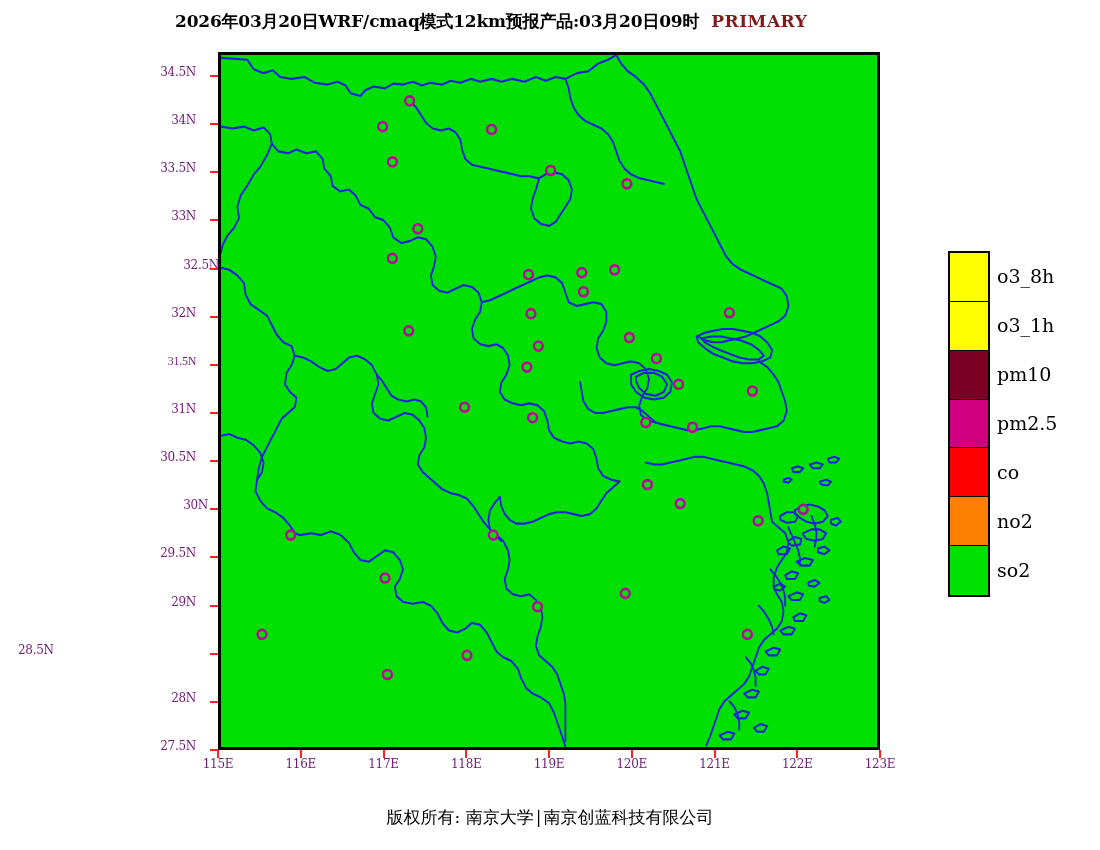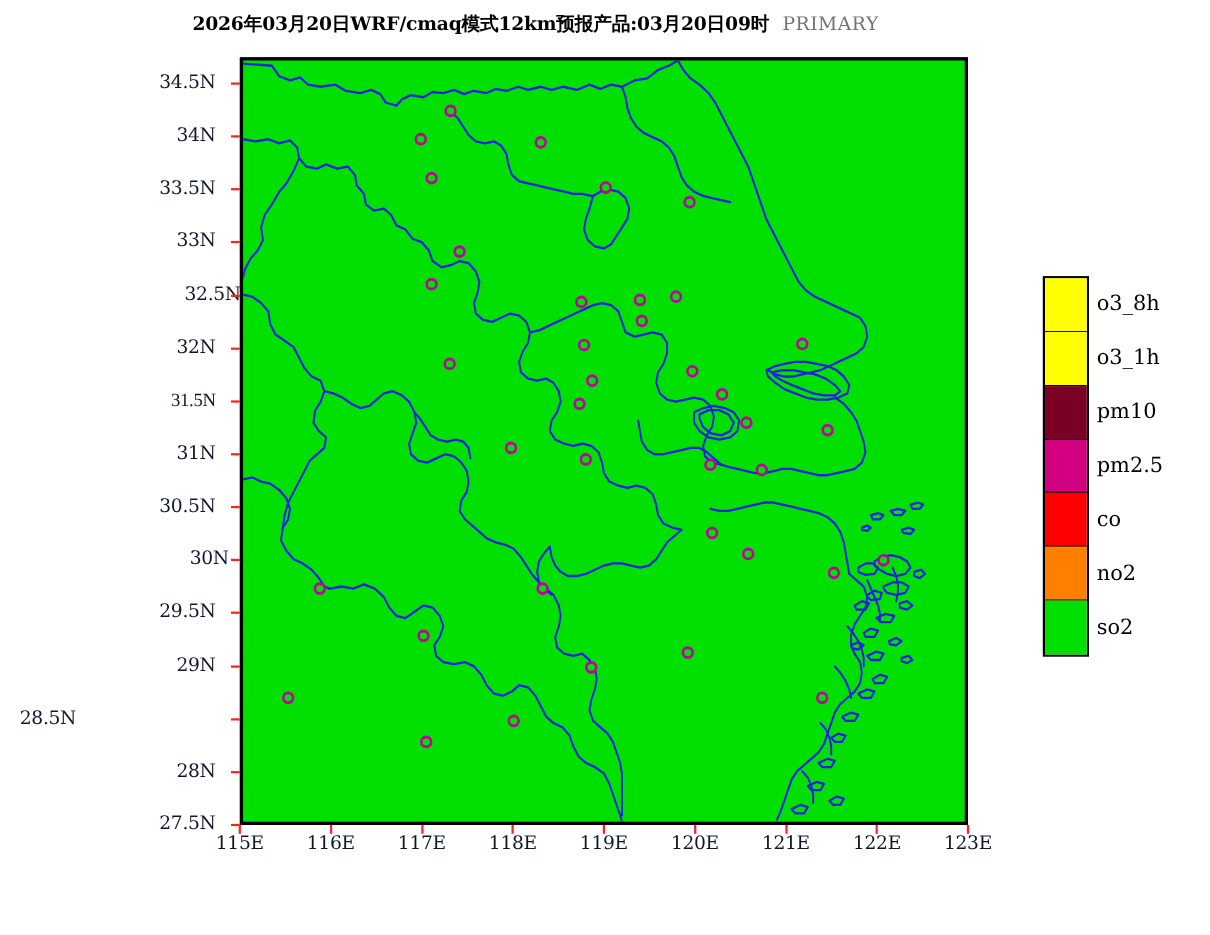"PRIMARY" #title-primary { color: #737373 -> #7f1d1d; font-weight: normal -> bold }
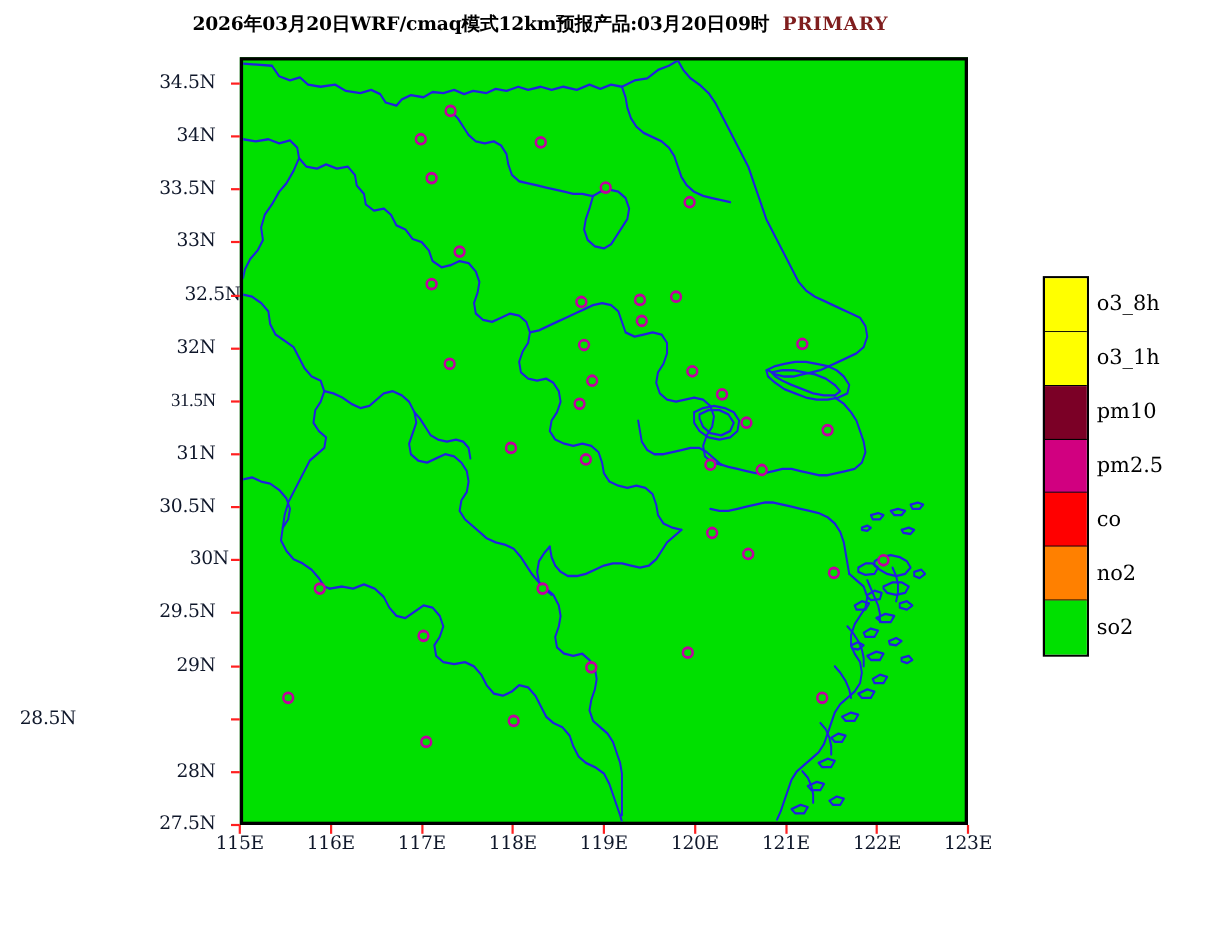"34.5N" .axis-label { color: #0f172a -> #701a75; font-size: 17px -> 12px }
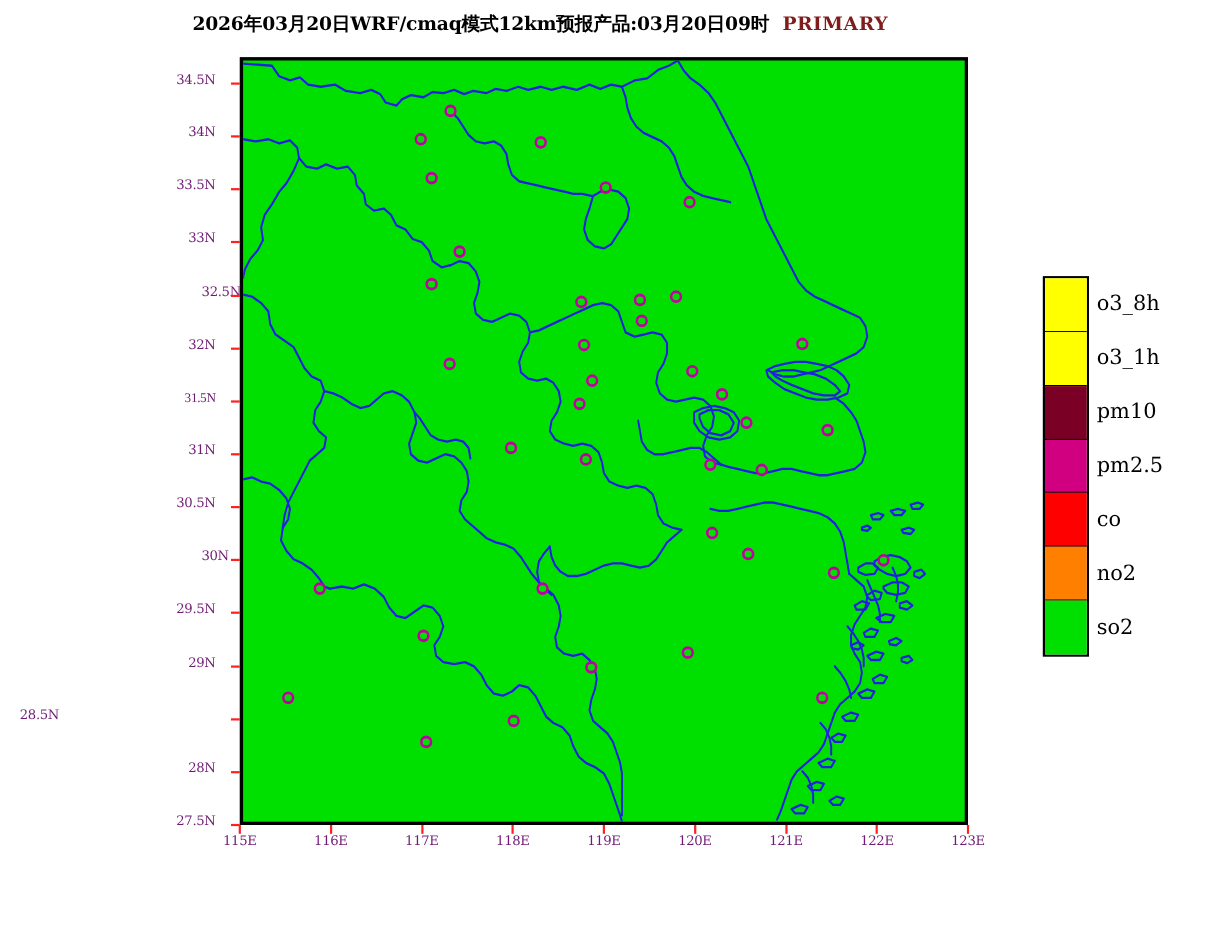"版权所有: 南京大学|南京创蓝科技有限公司" div { html: none -> <div><span>版权所有: 南京大学</span><span>|</span><span>南京创蓝科技有限公司</span></div> }
